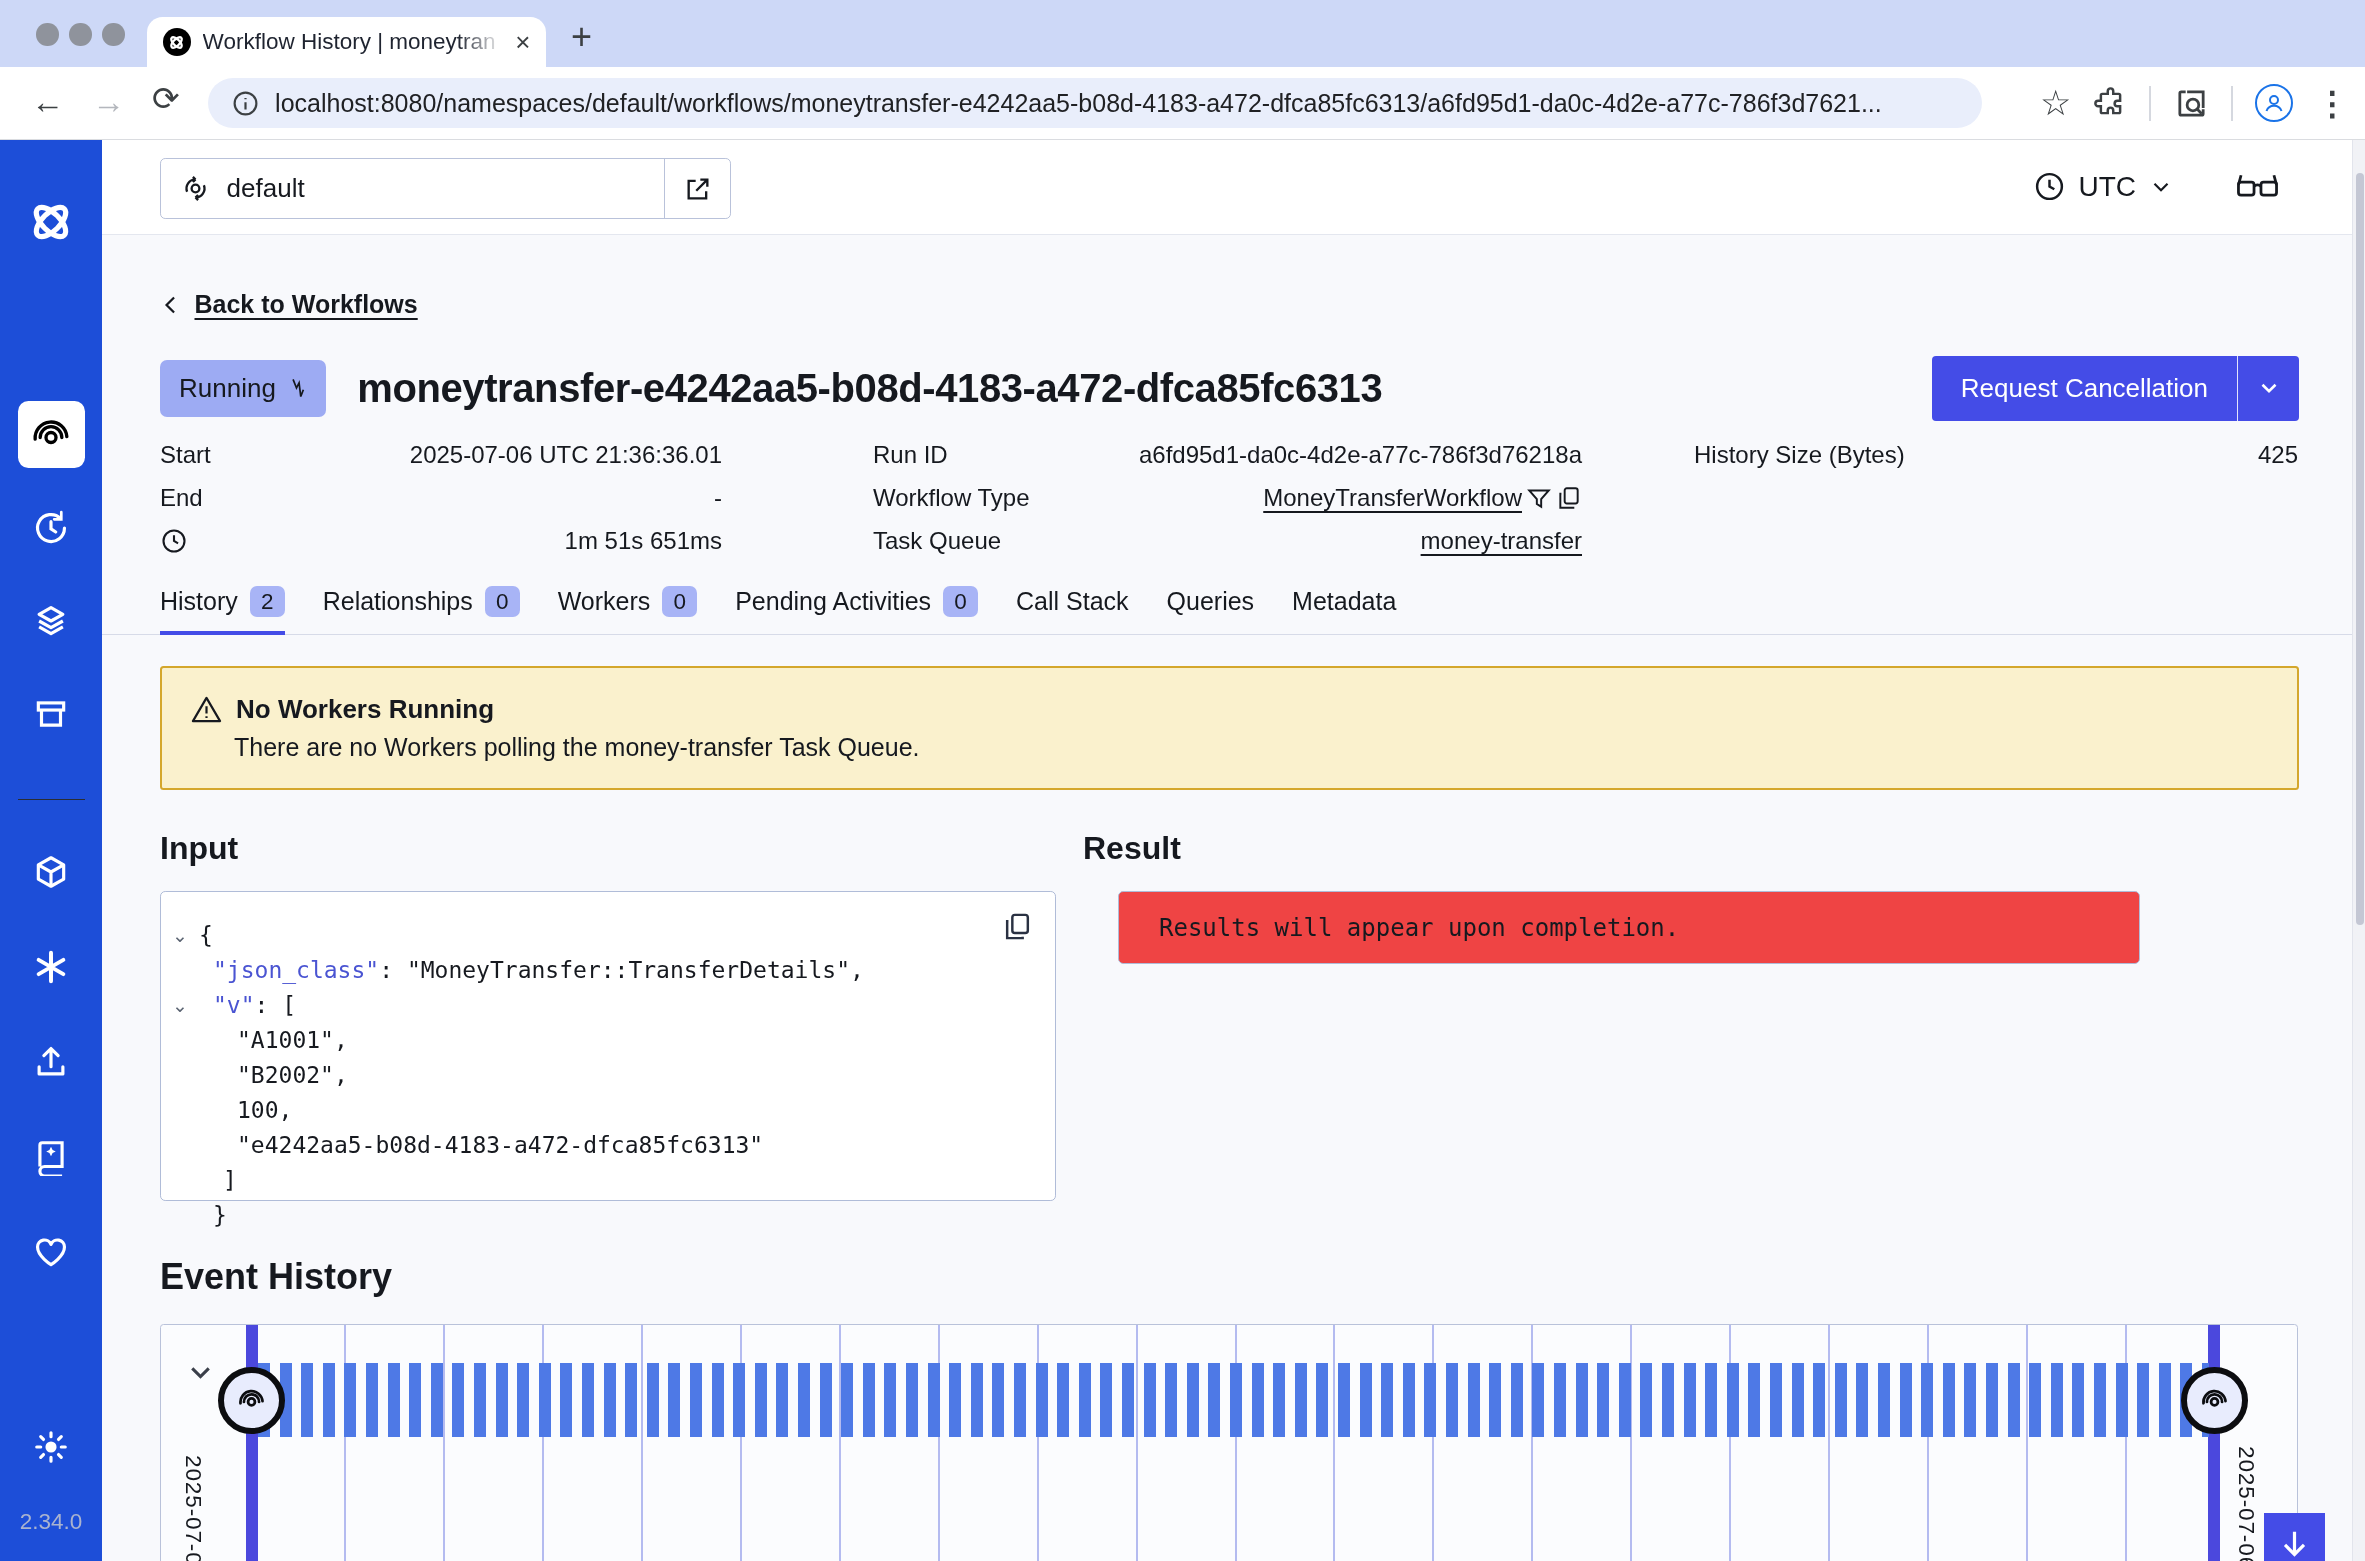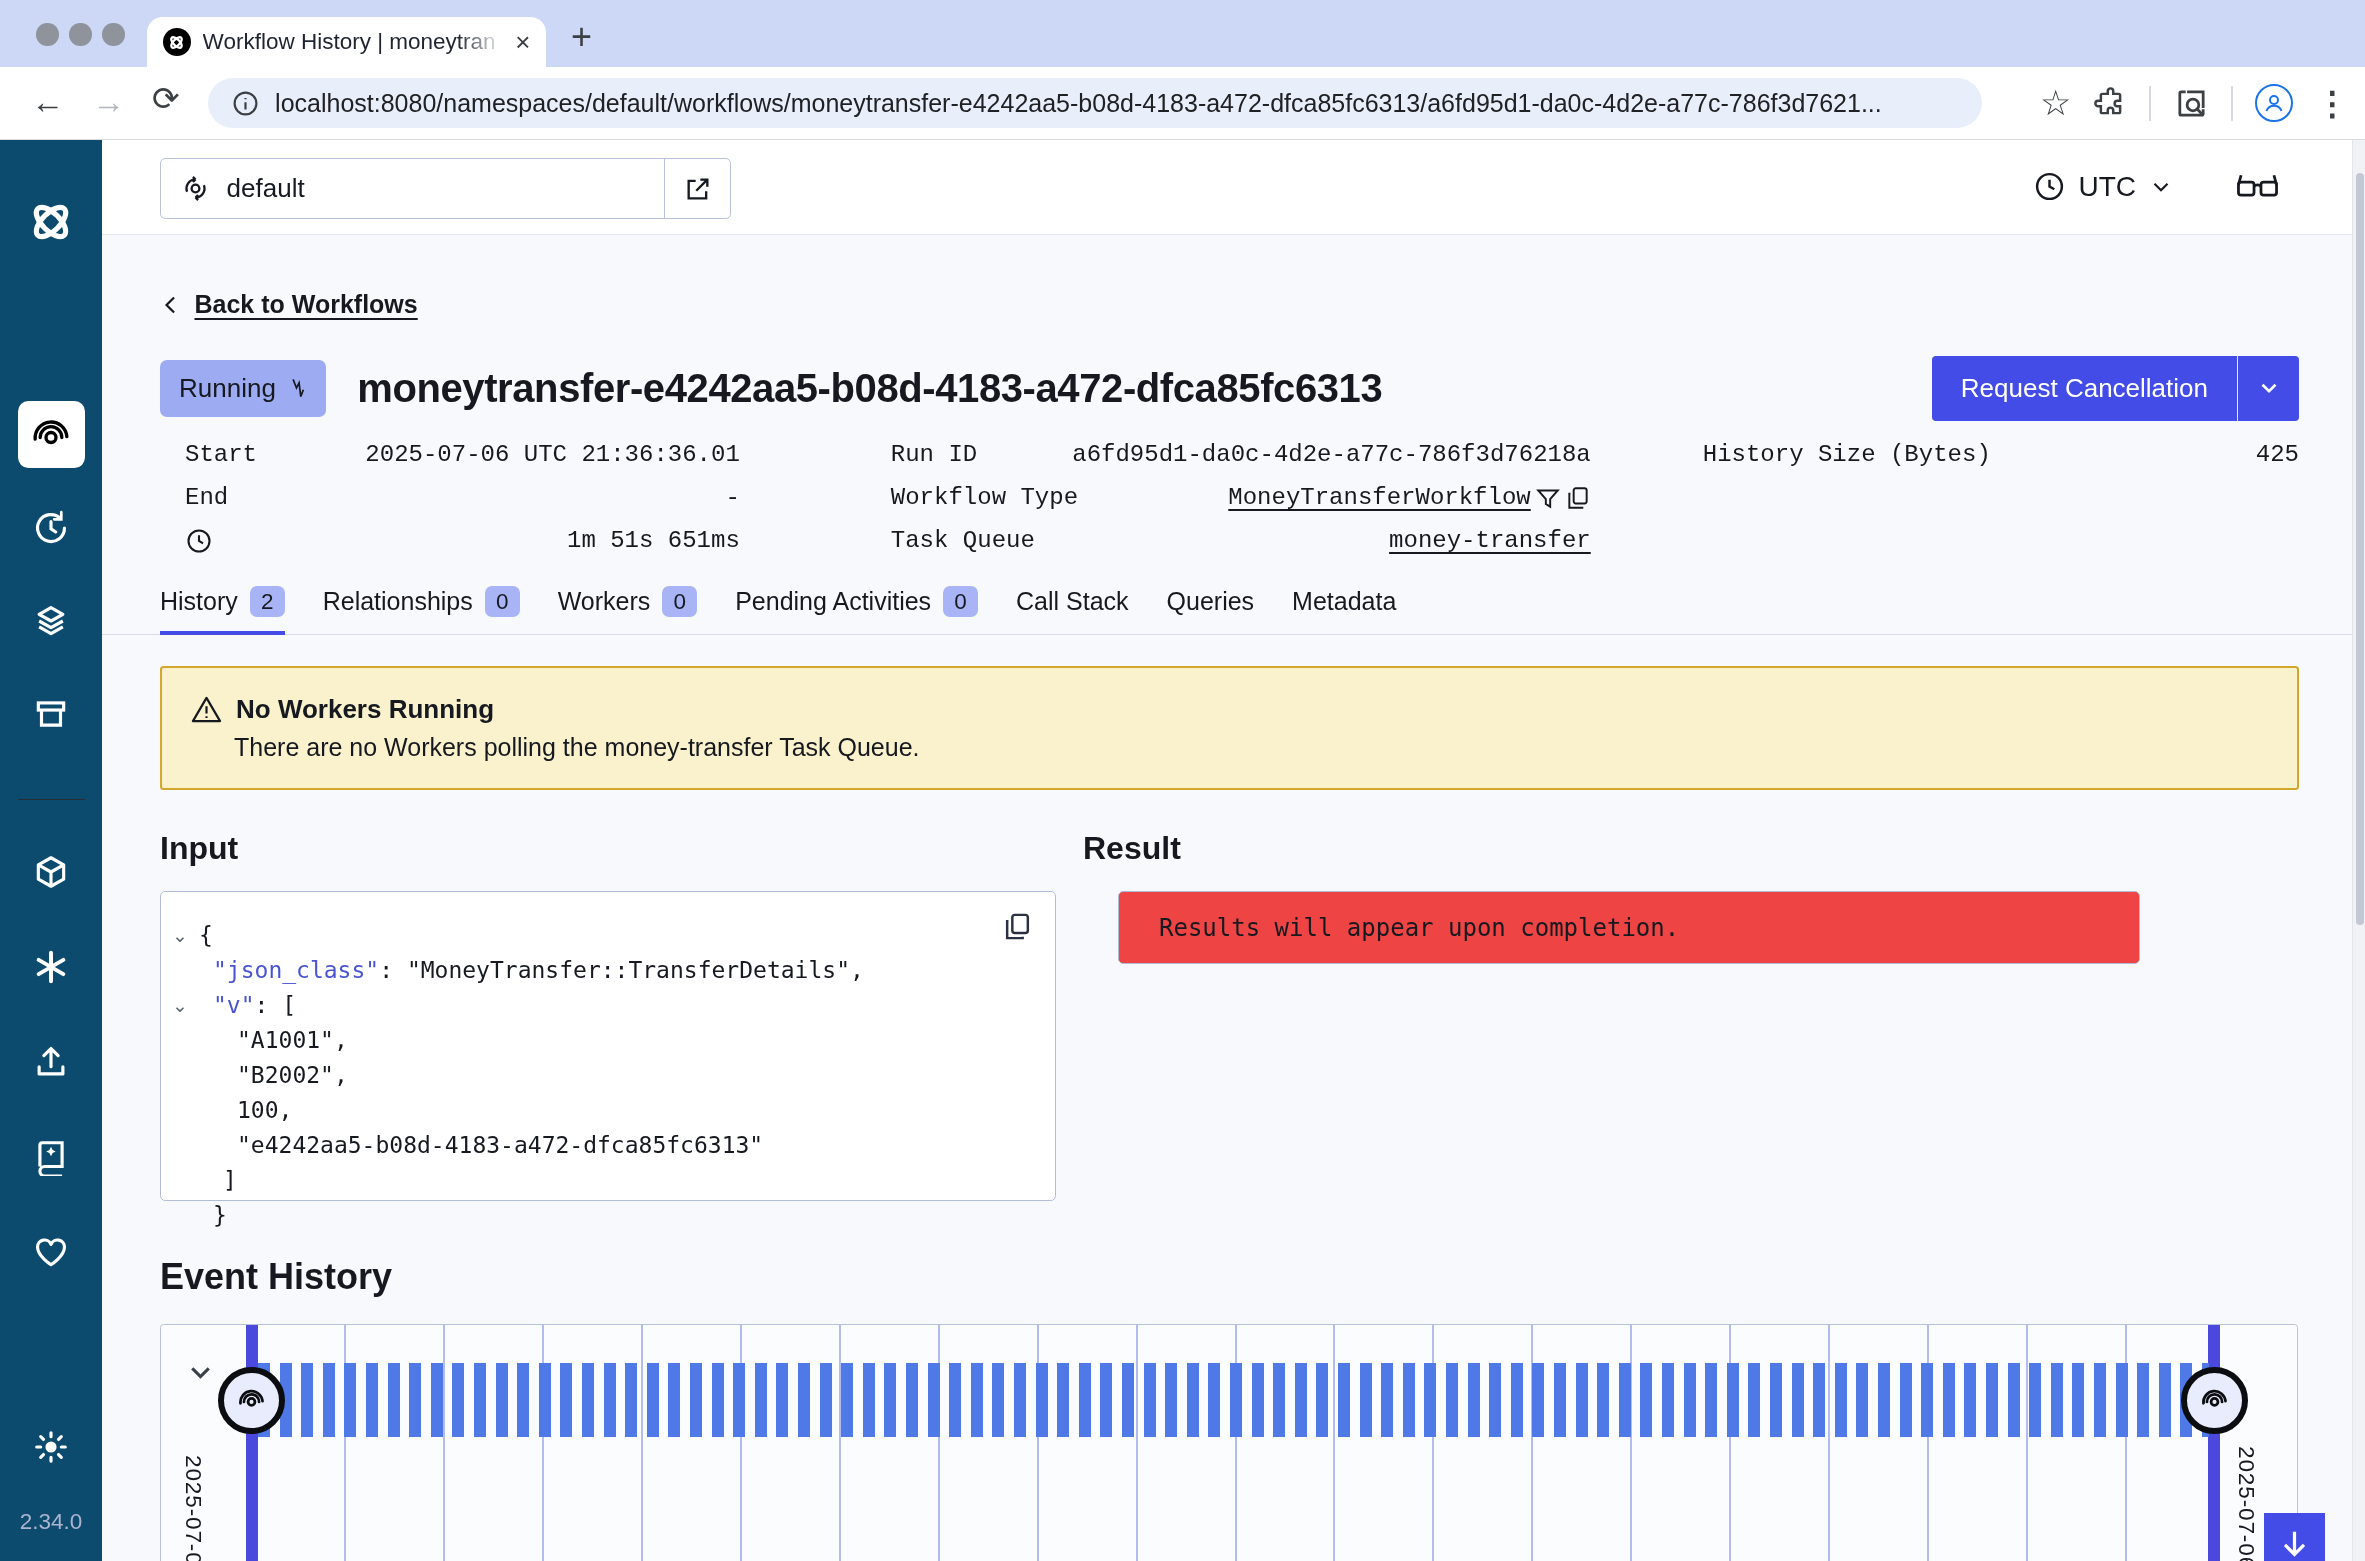"Start" .details { font-family: Liberation Mono, monospace -> Liberation Sans, sans-serif; margin-left: 25px -> none }
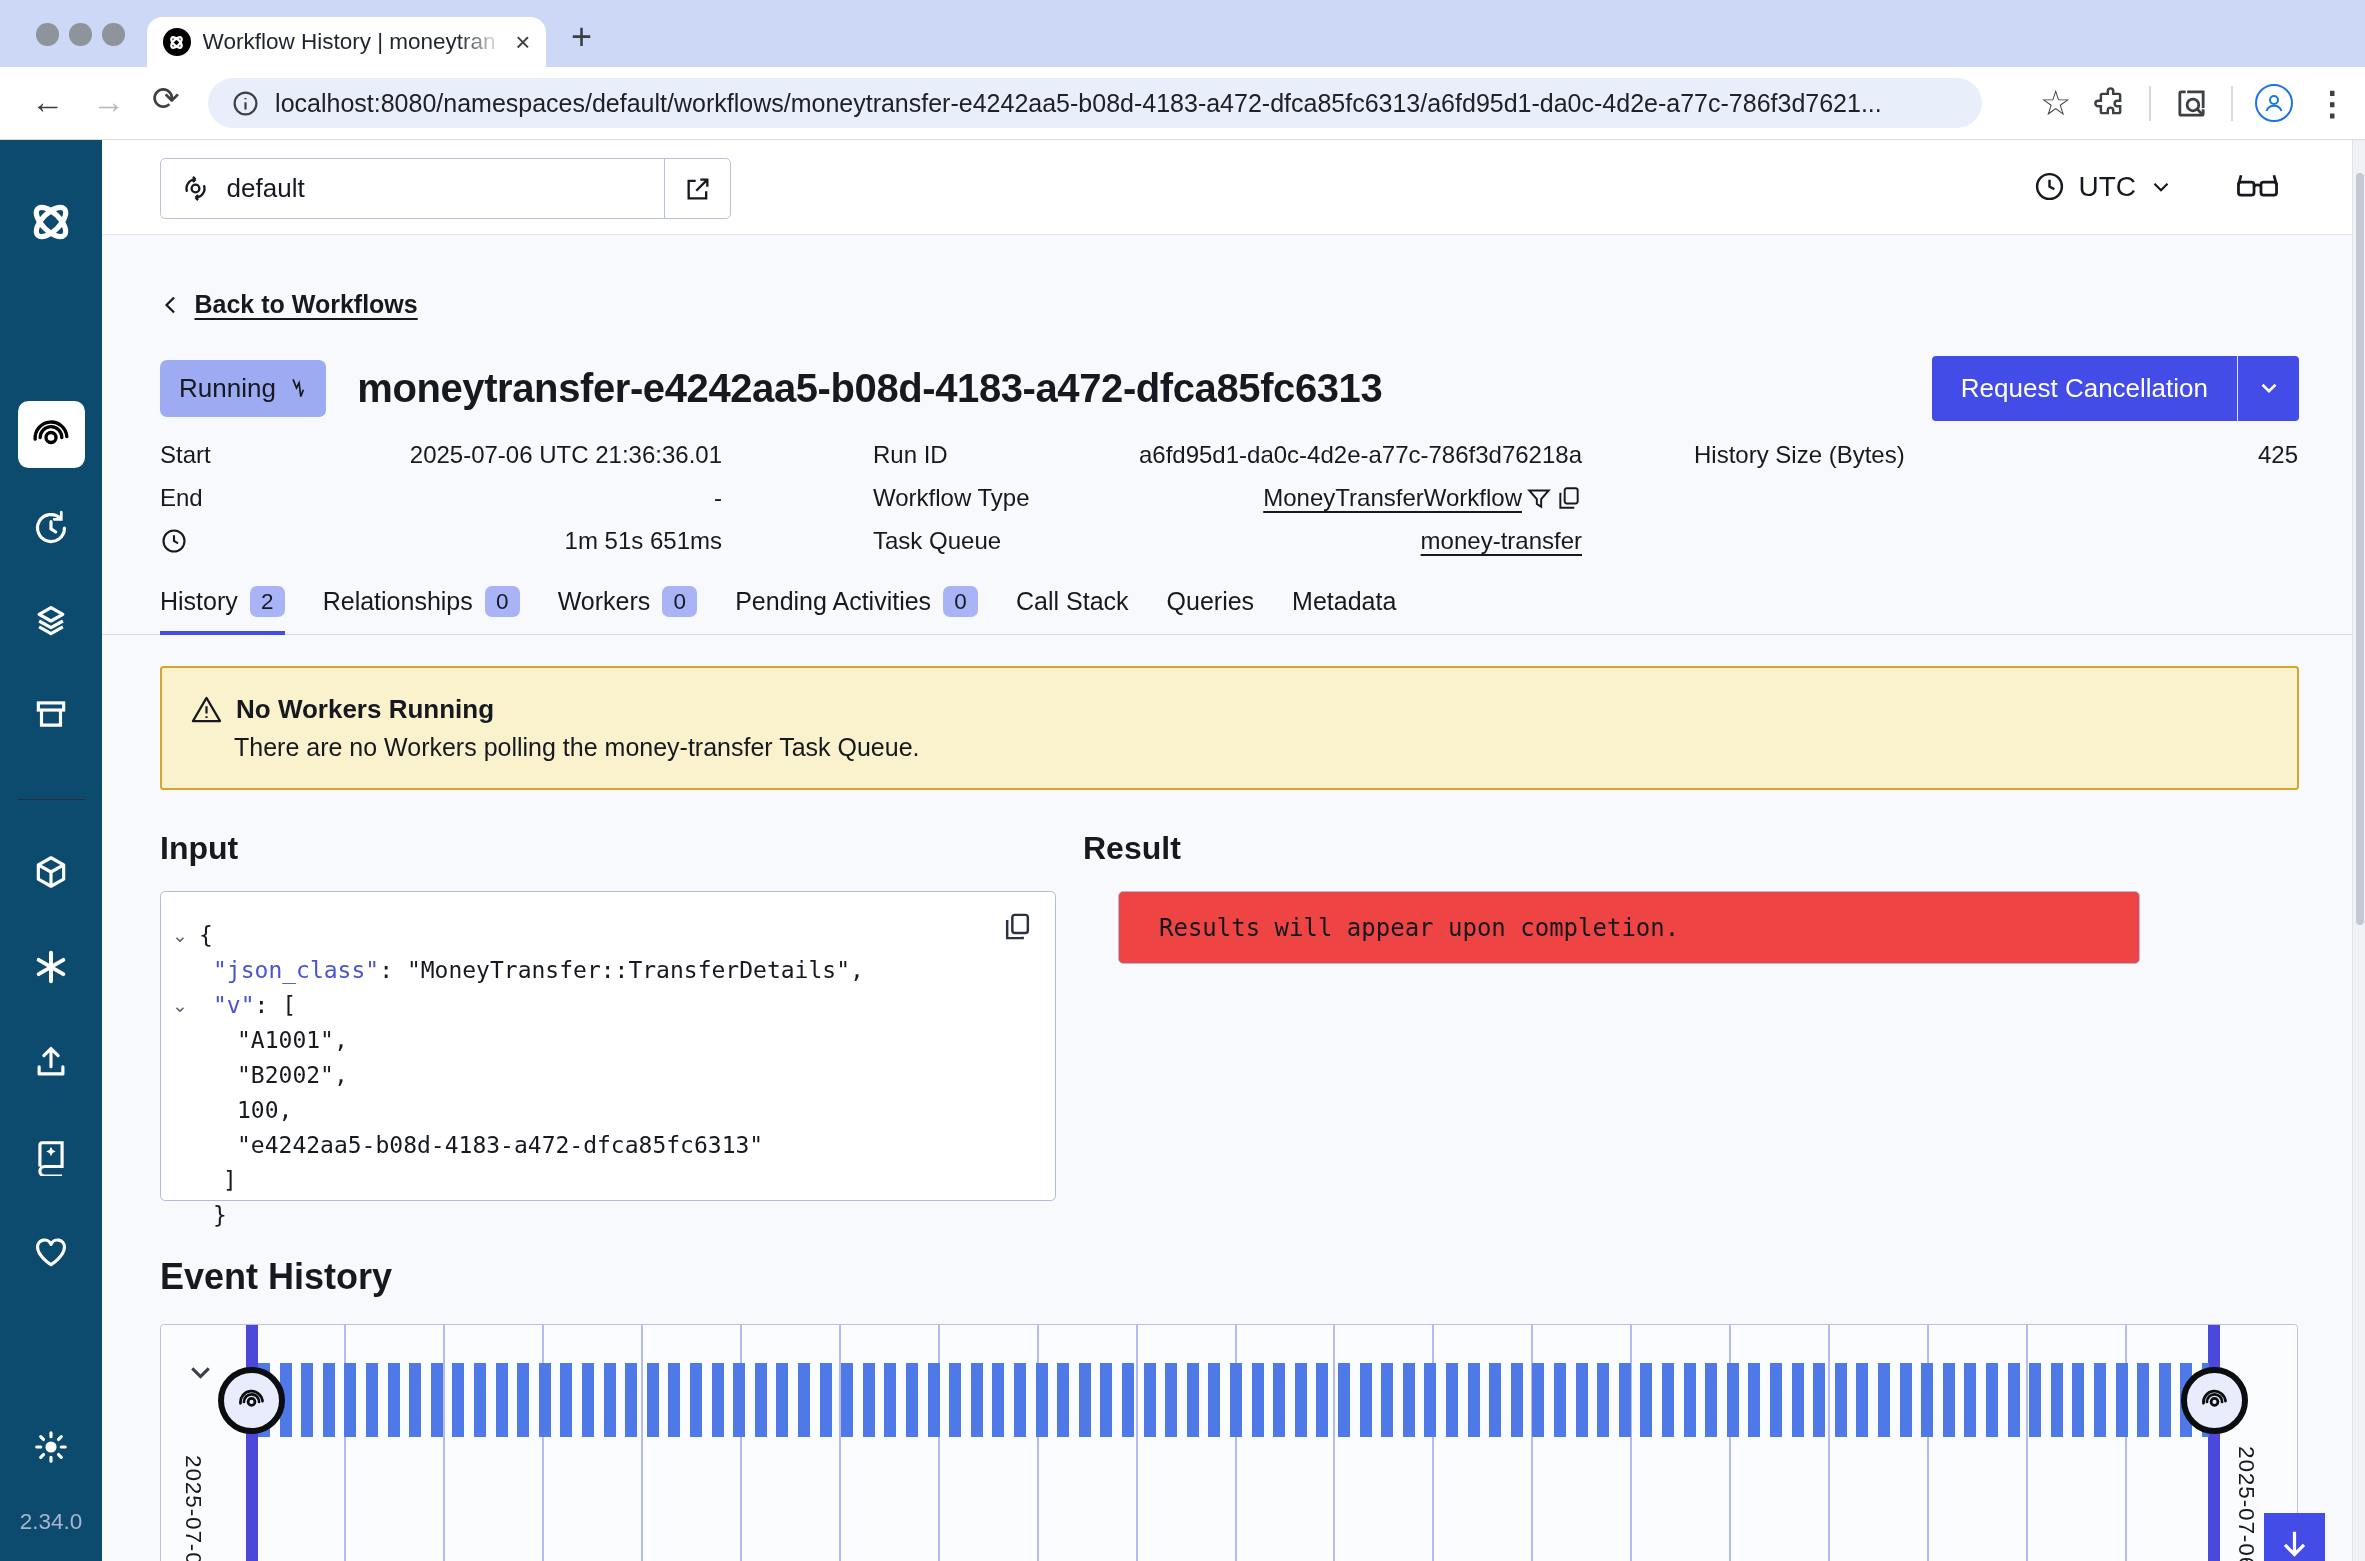"2.34.0" .sidebar { background: #0c4a6e -> #1d4ed8 }
